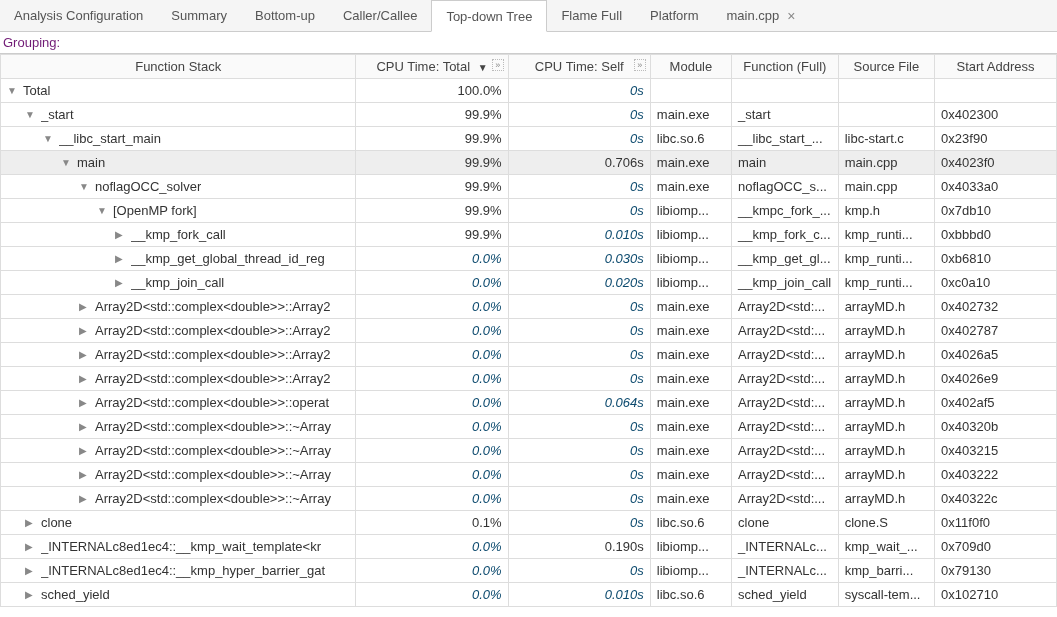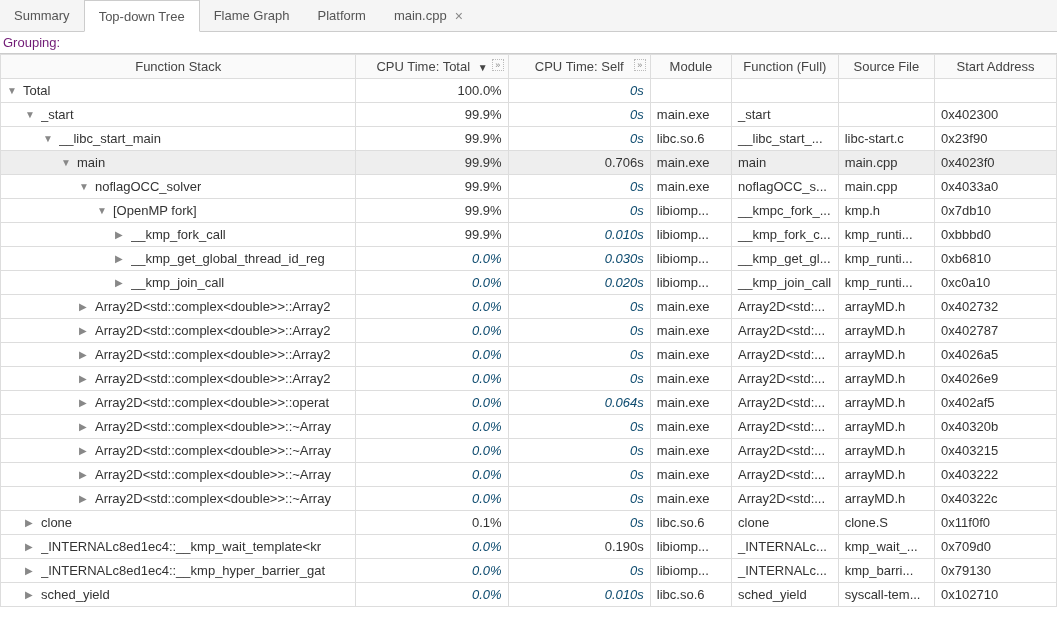"Analysis Configuration" div.tab { html: none -> <div> <span>Analysis Configuration</span> </div> }
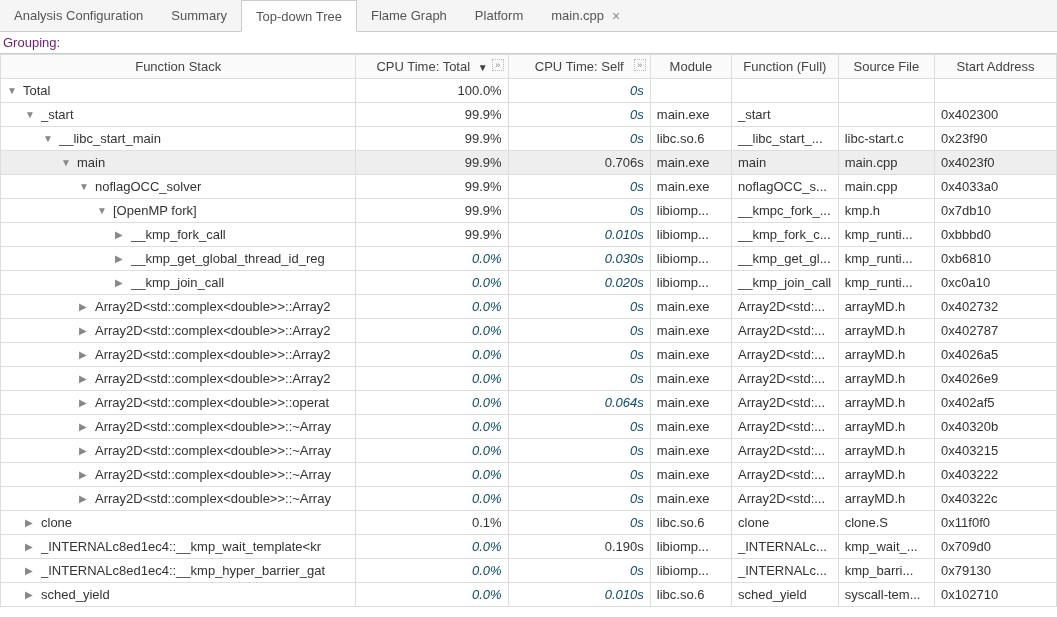"Bottom-up" div.tab { html: none -> <div> <span>Bottom-up</span> </div> }
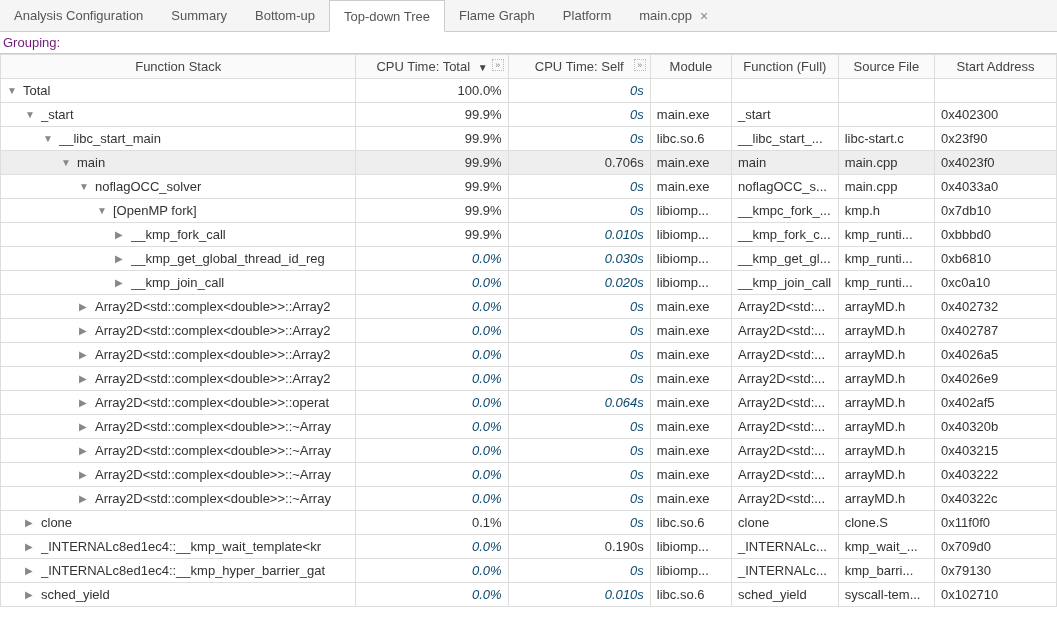"Caller/Callee" div.tab { html: none -> <div> <span>Caller/Callee</span> </div> }
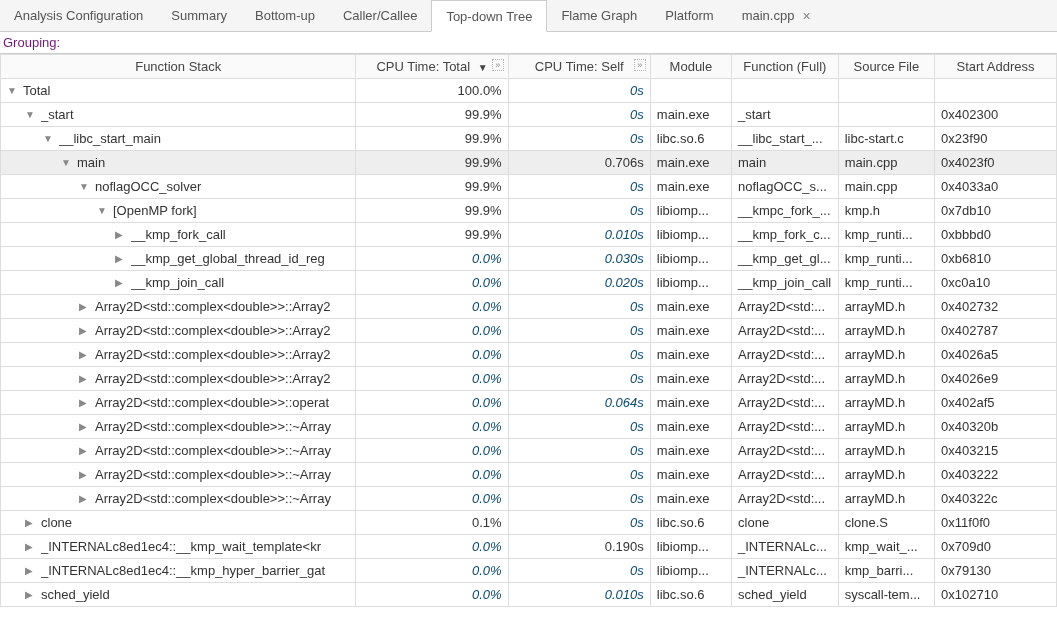"Flame Graph" span { text: Graph -> Full }
